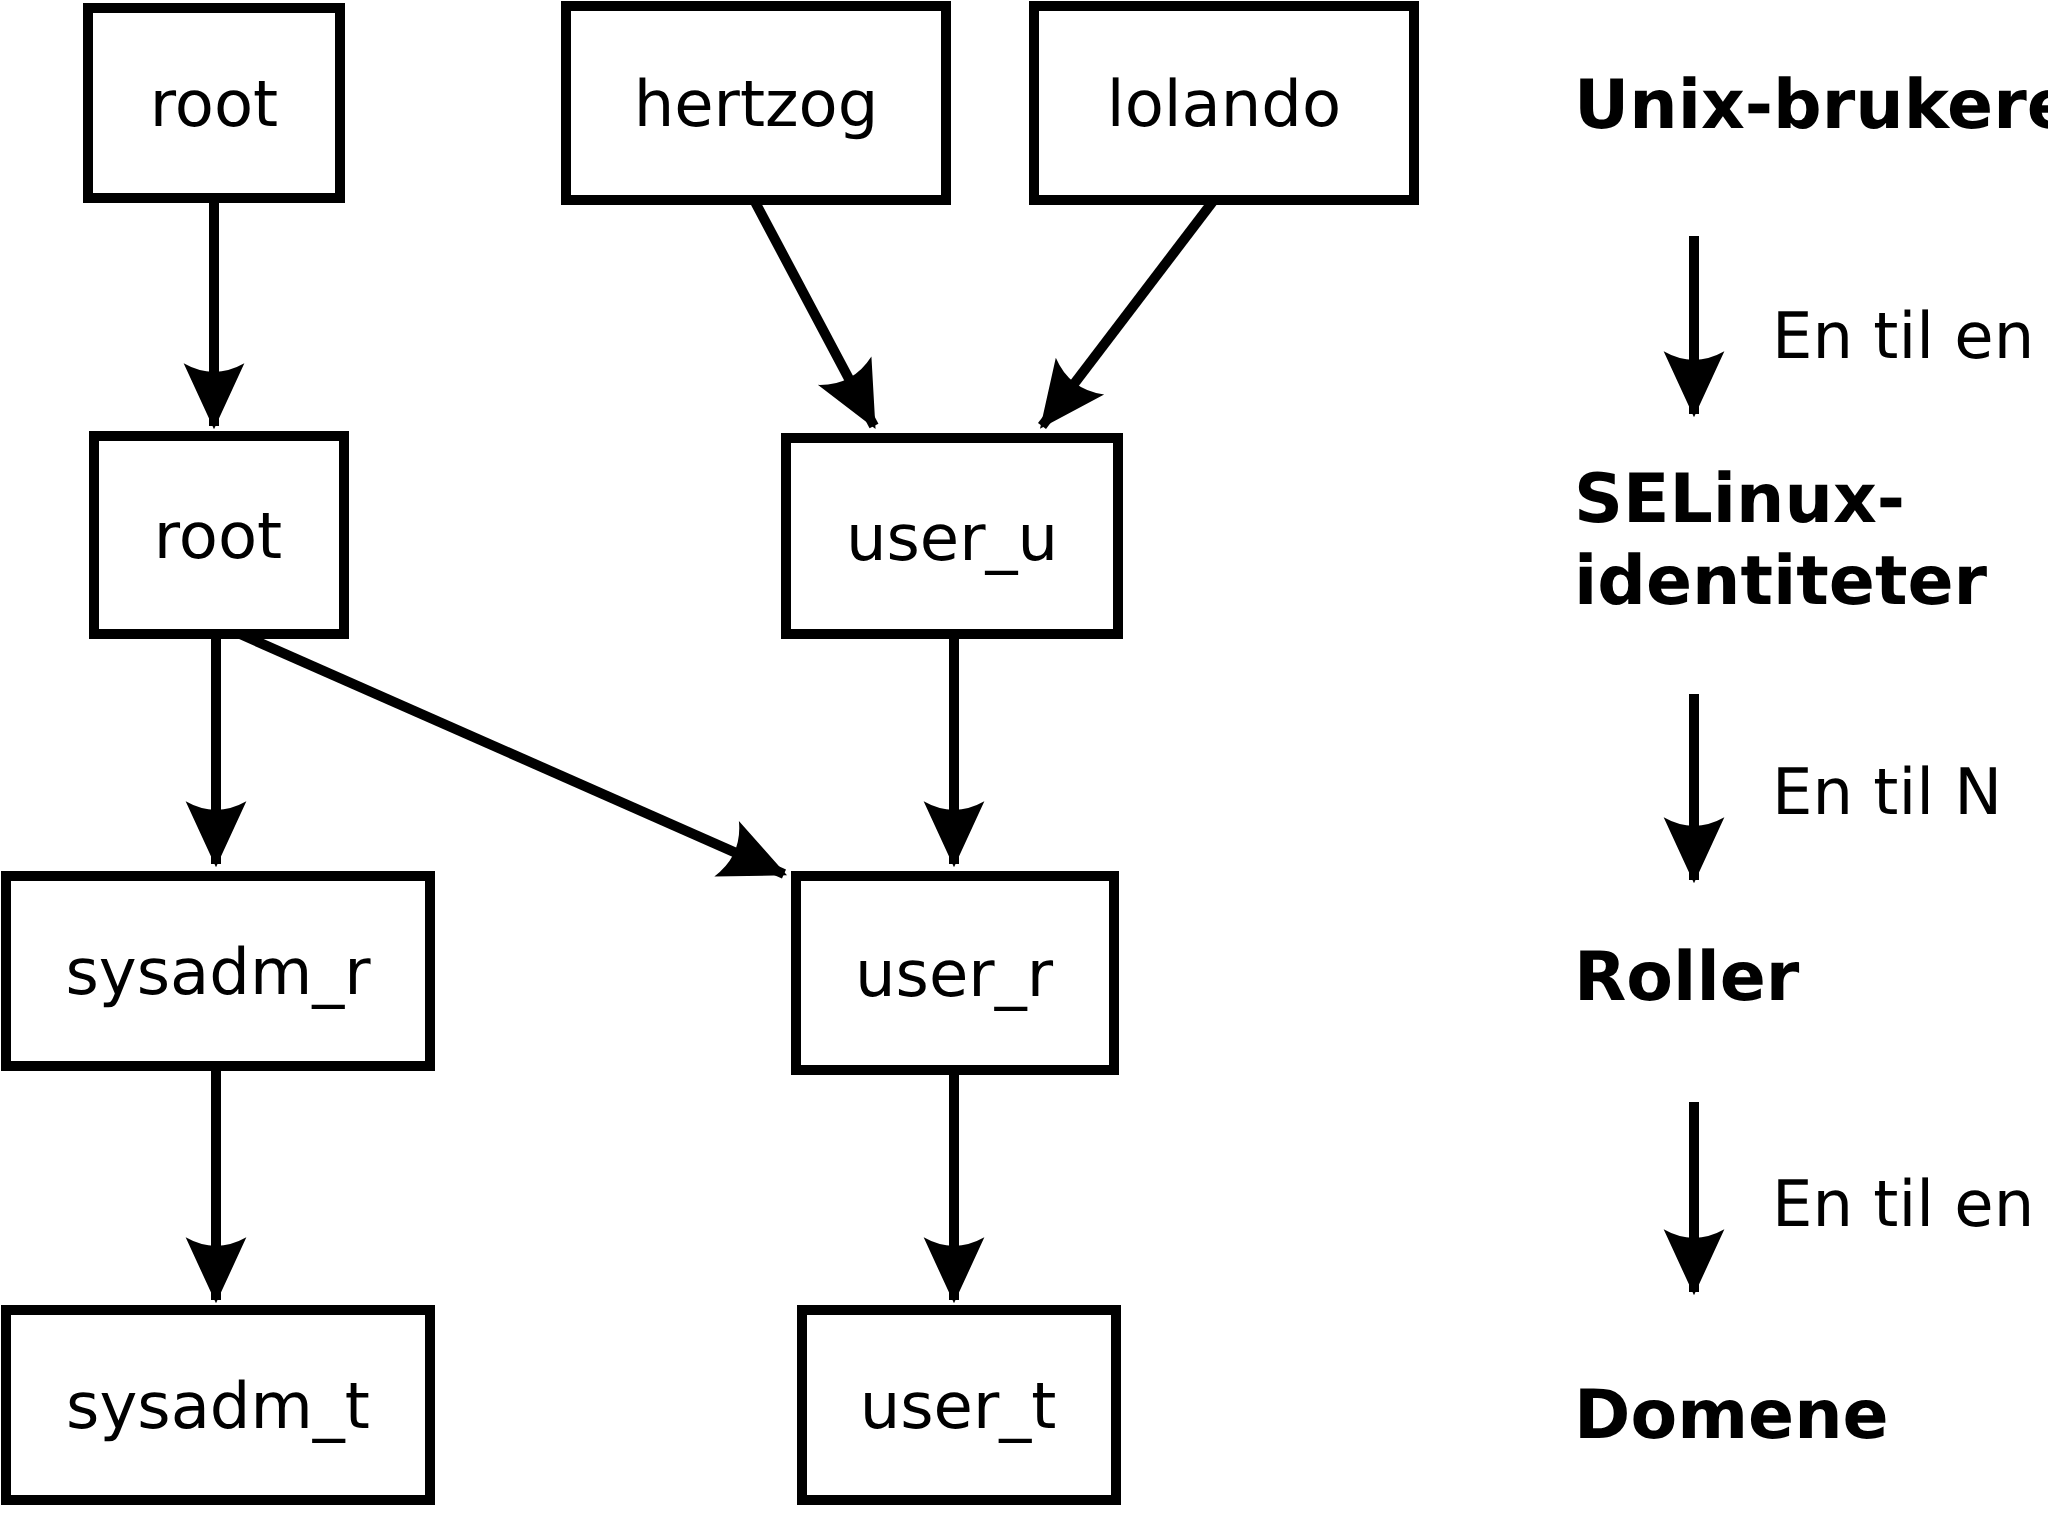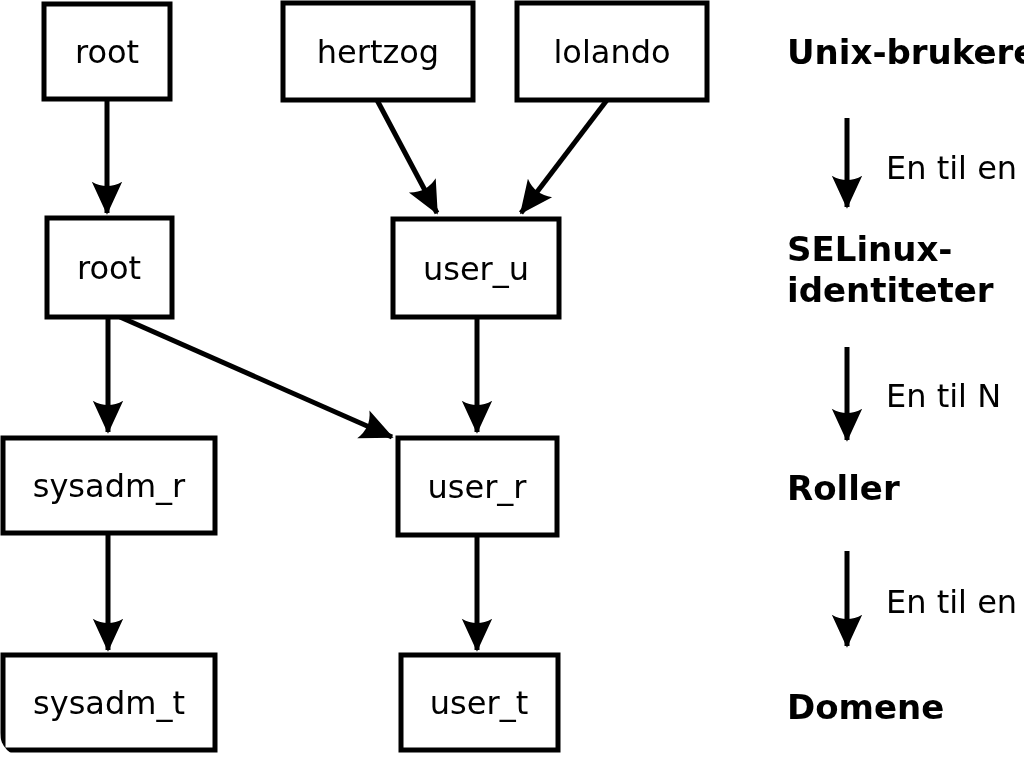"root" #canvas { border-radius: 24px -> none }
